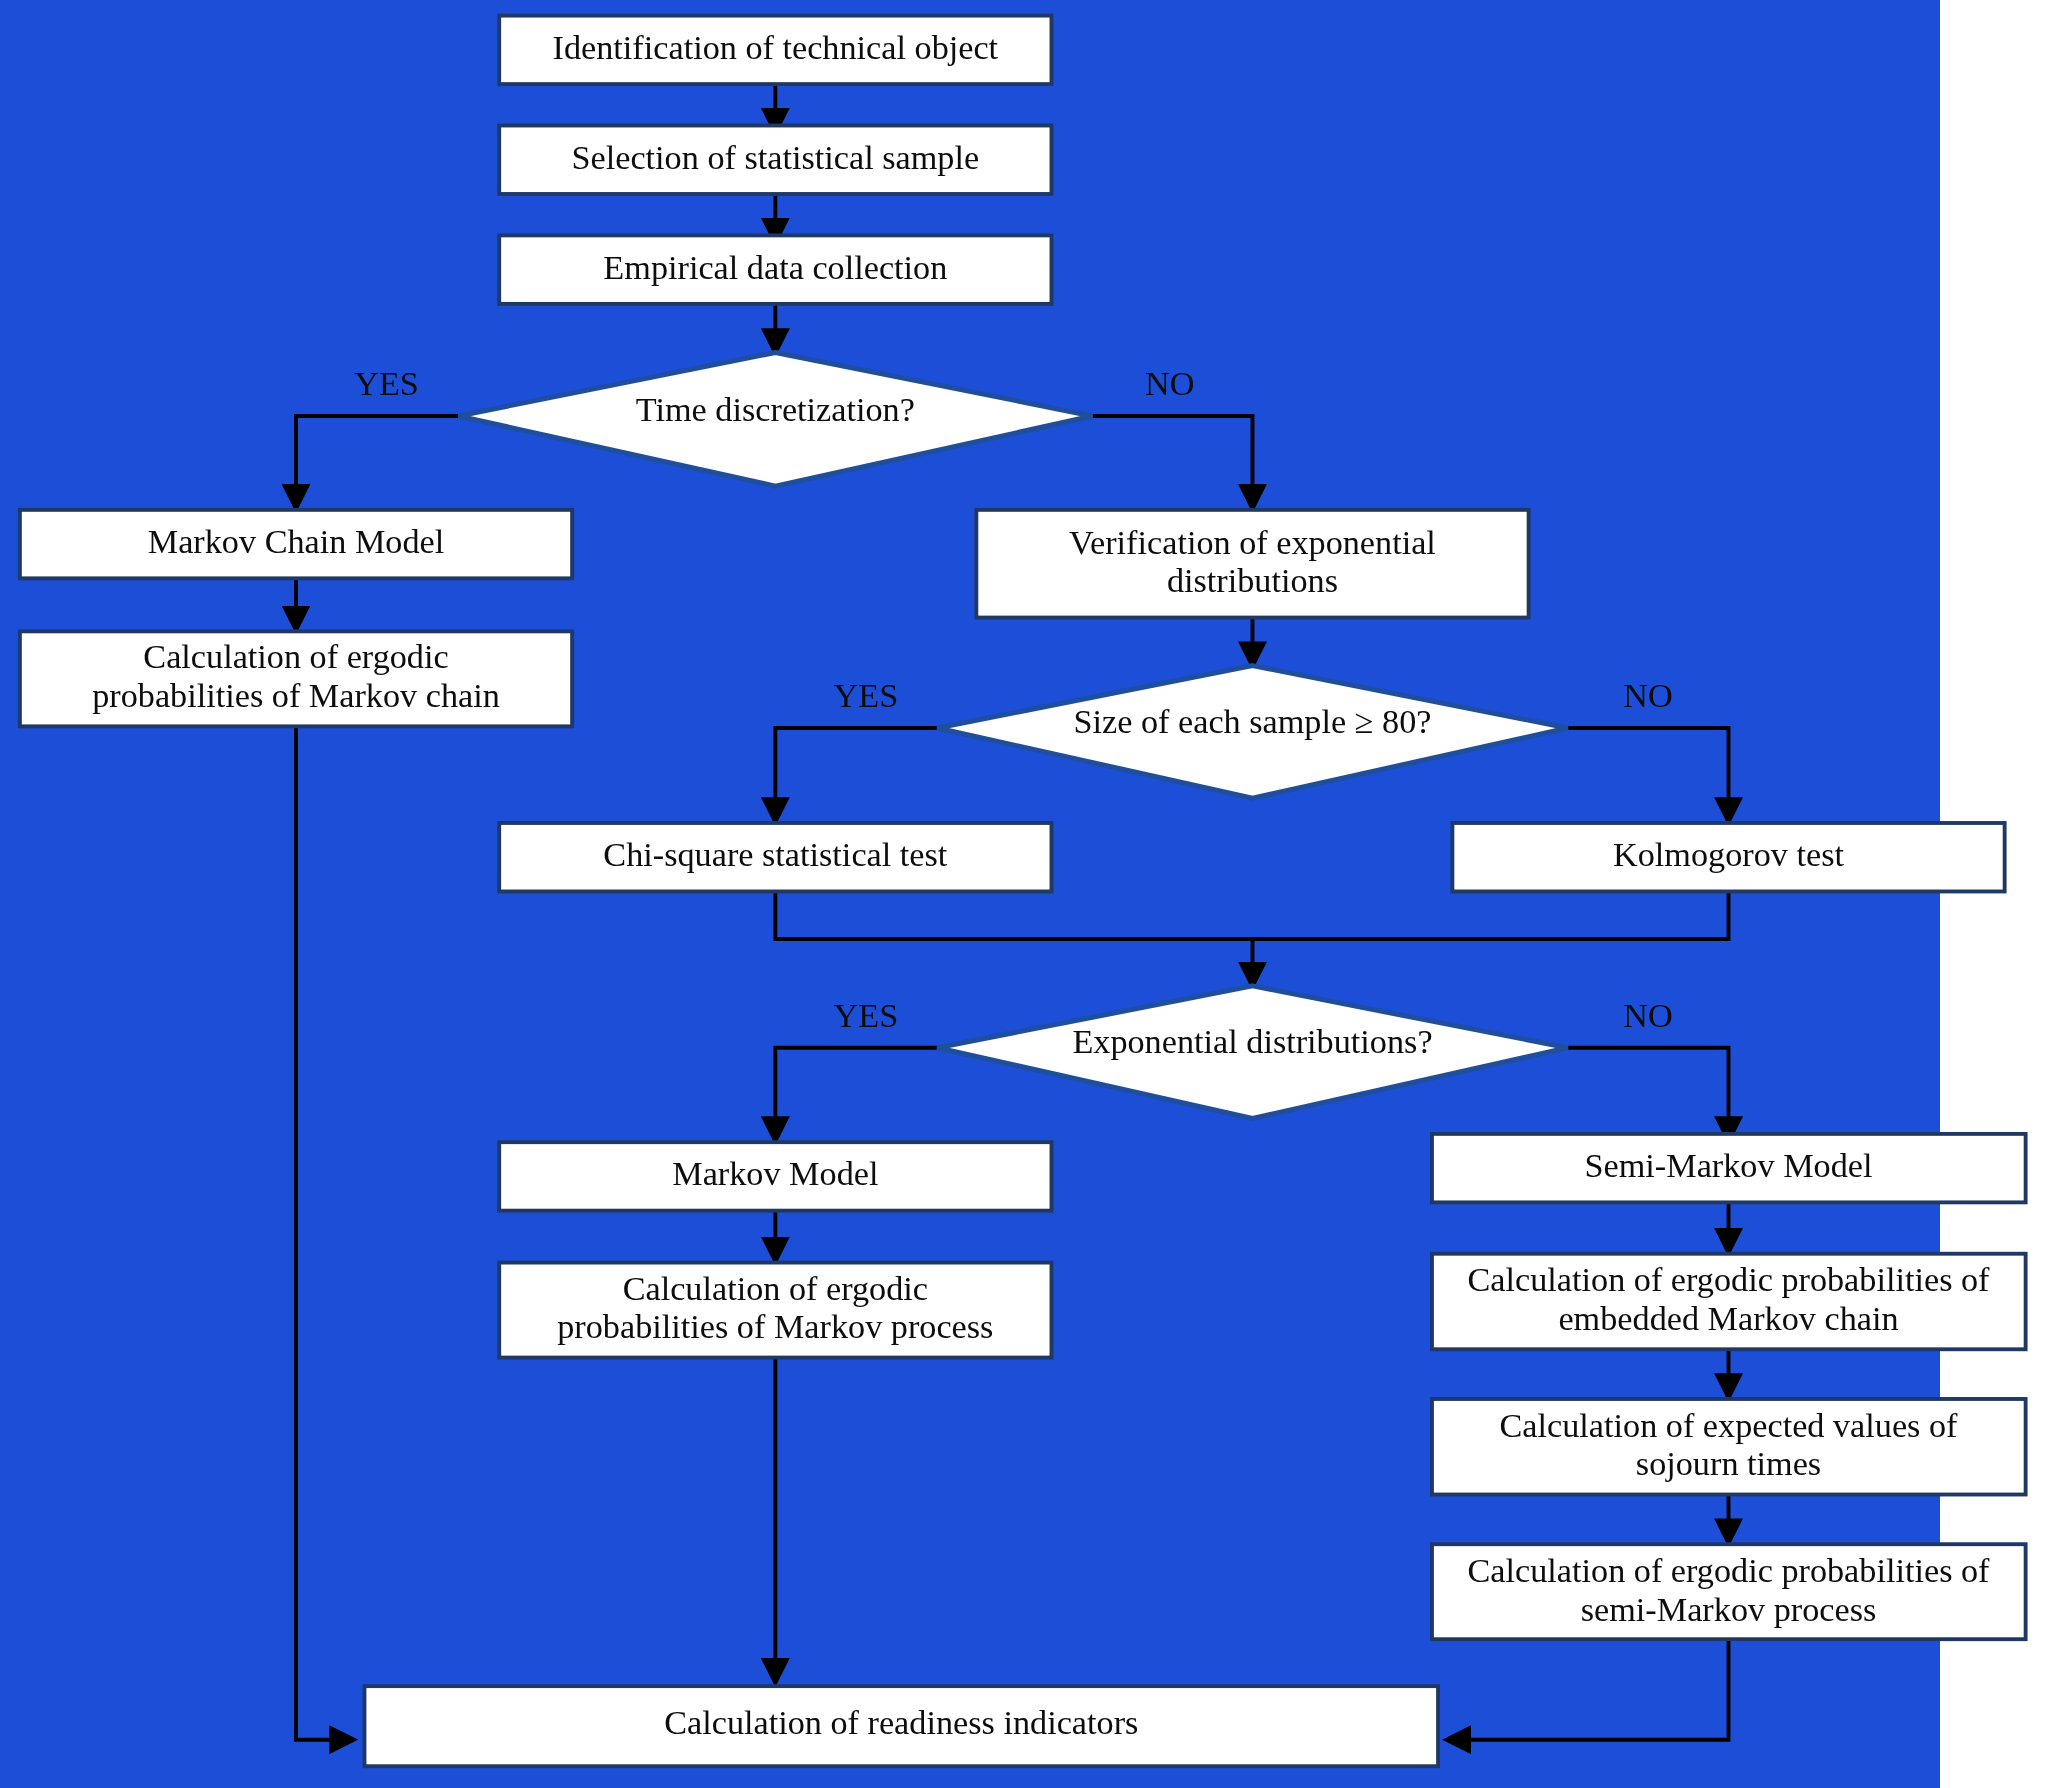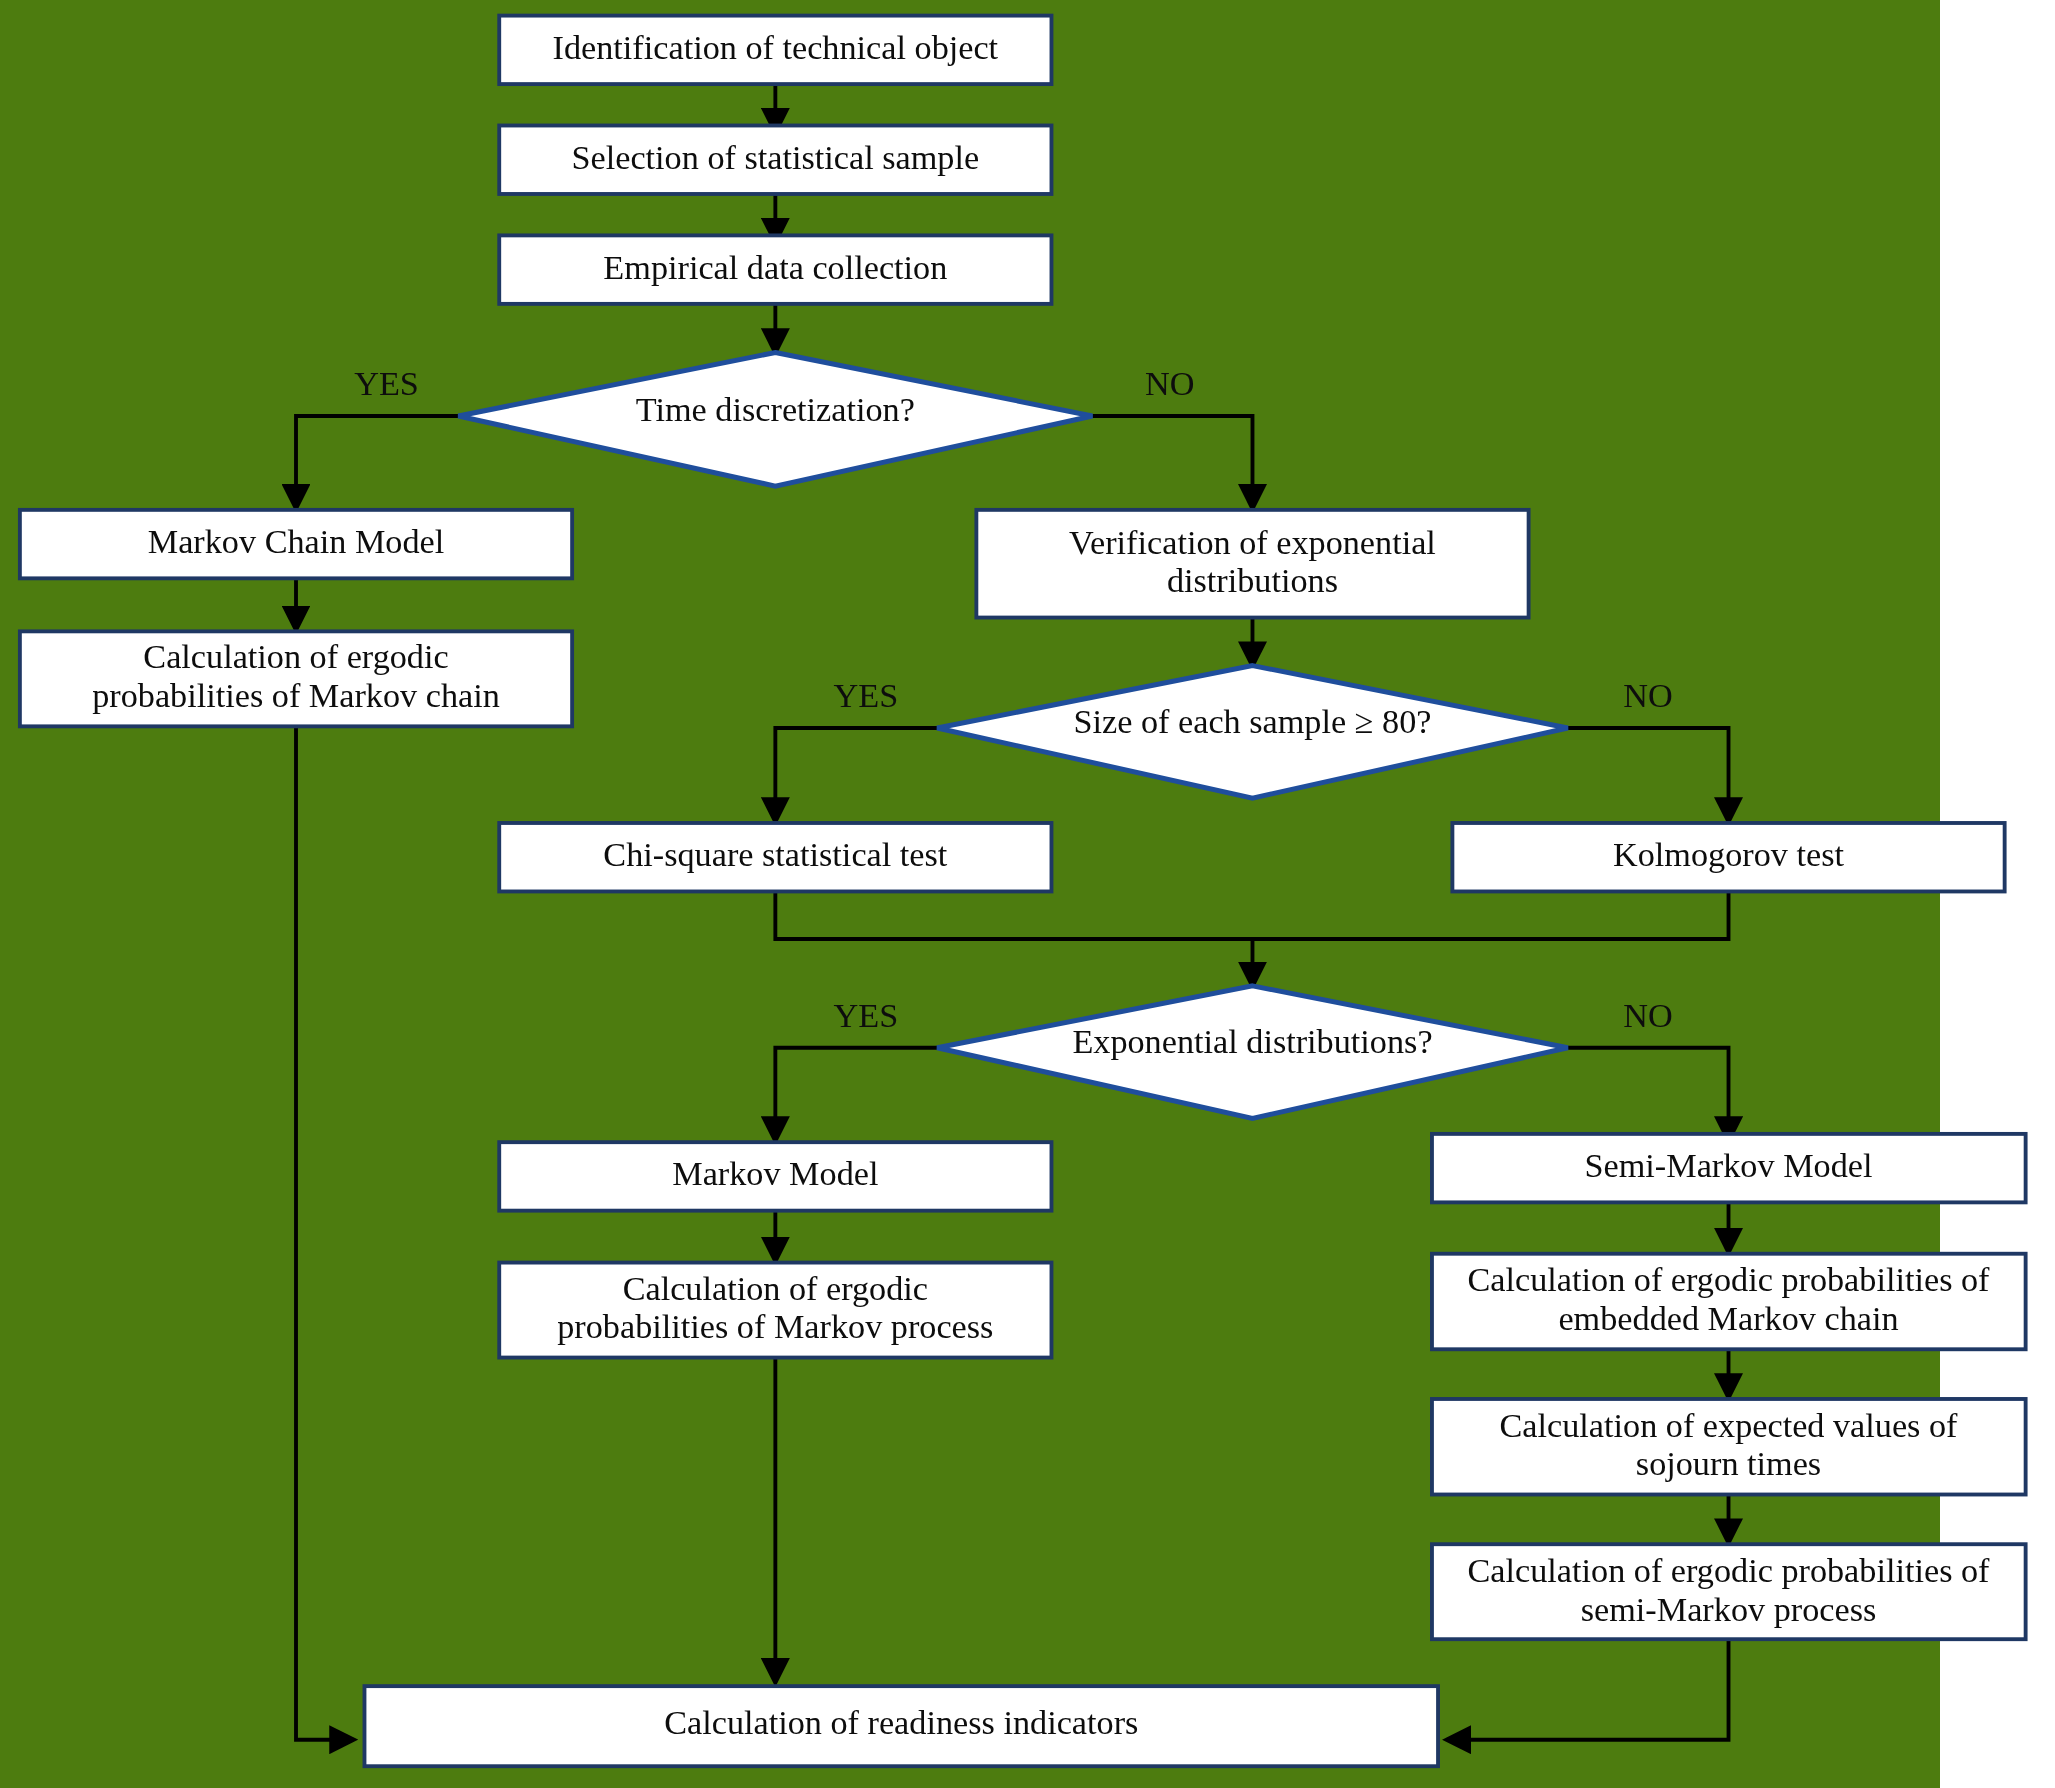"Identification of technical object" #canvas { background: #4d7c0f -> #1d4ed8 }
